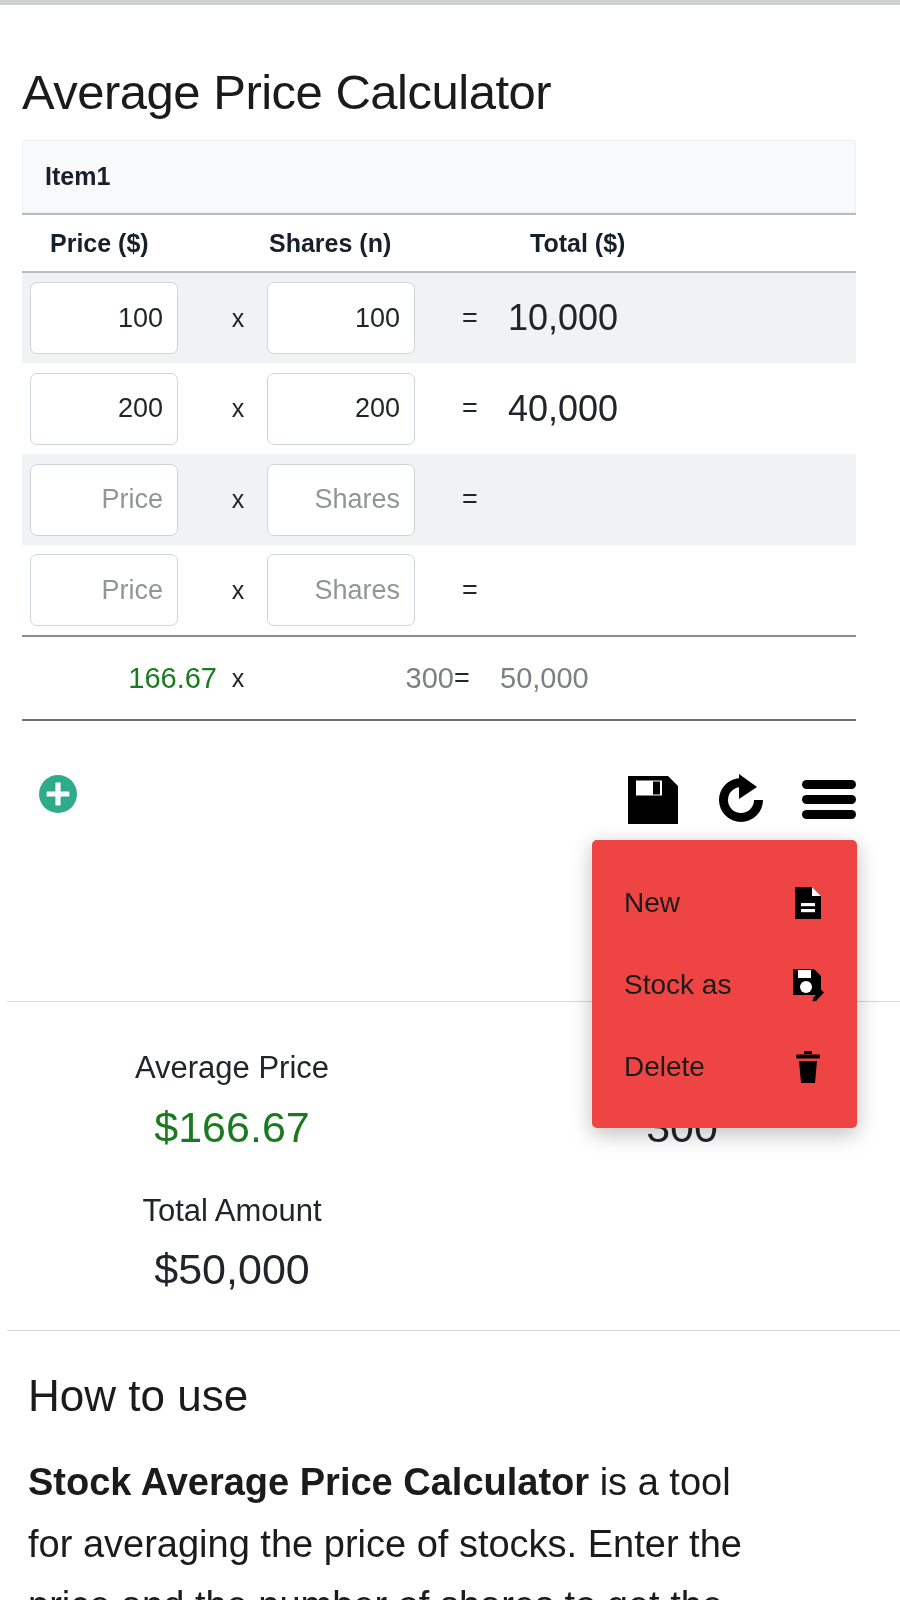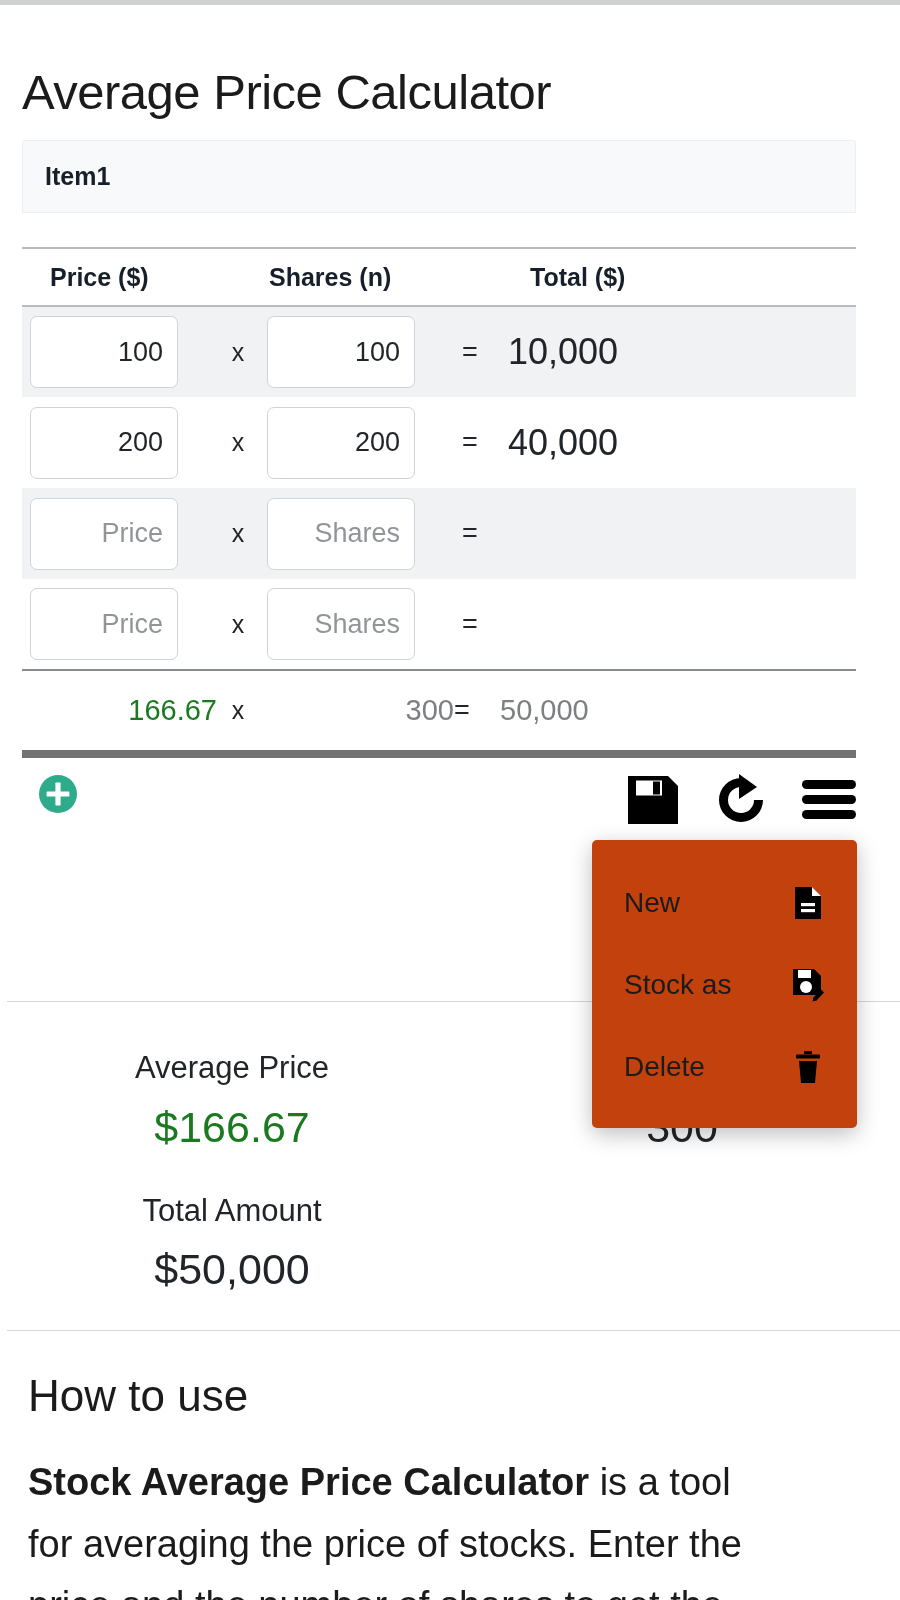"Price ($)" .calc-table { margin-top: 34px -> none }
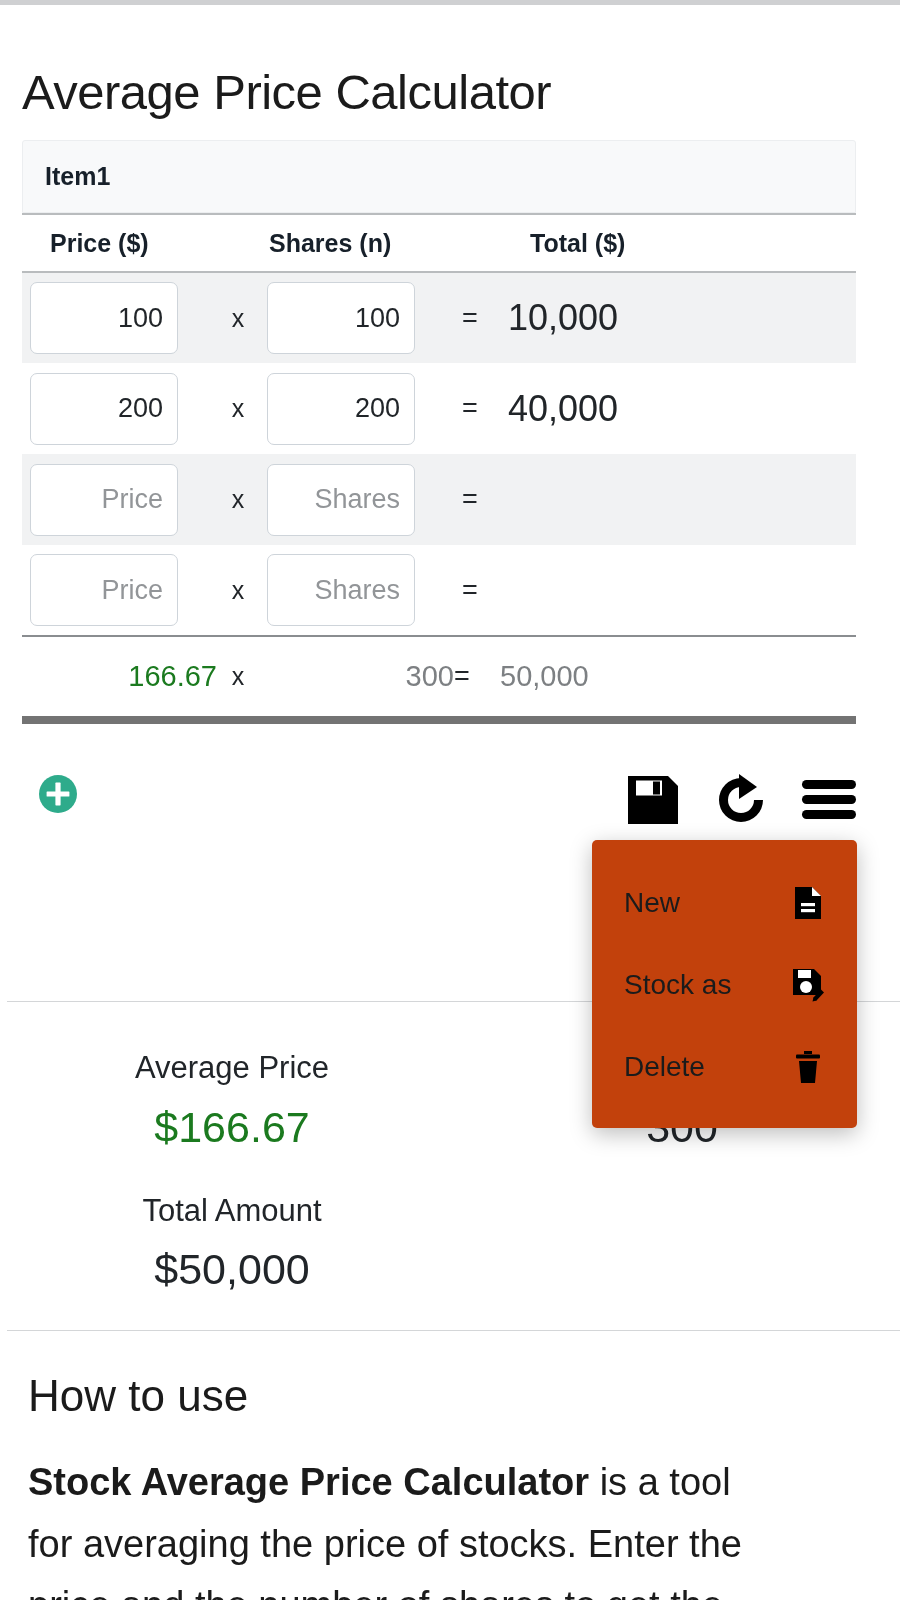"166.67" .calc-table tfoot td { border-bottom: 8px solid #737373 -> 2px solid #737373 }
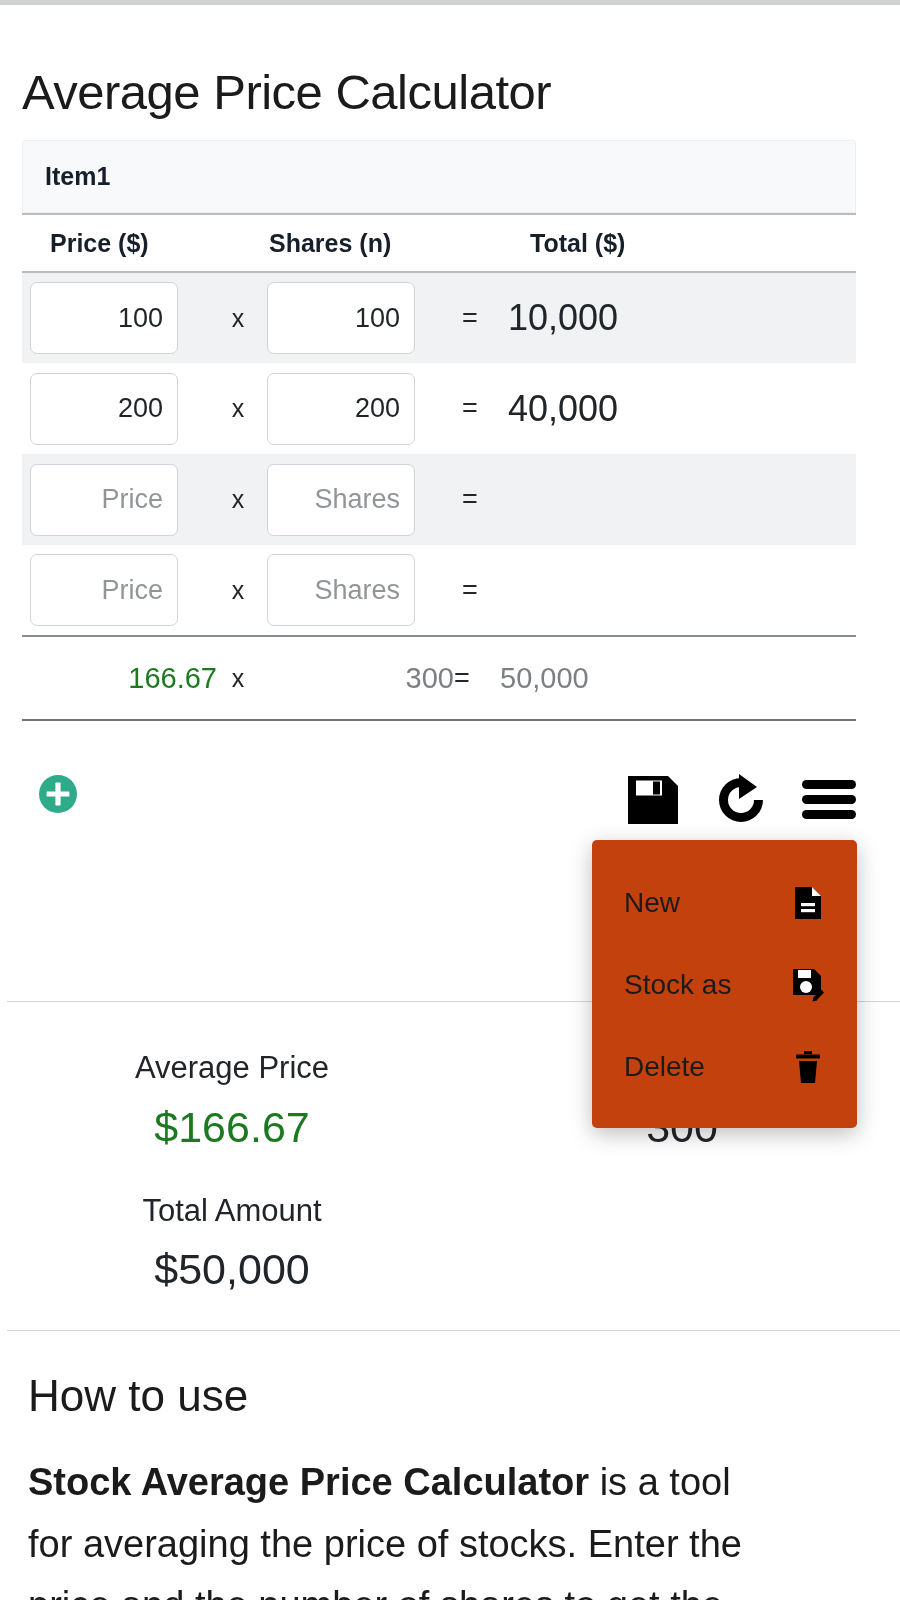"New" .dropdown-menu { background: #c2410c -> #ef4444 }
